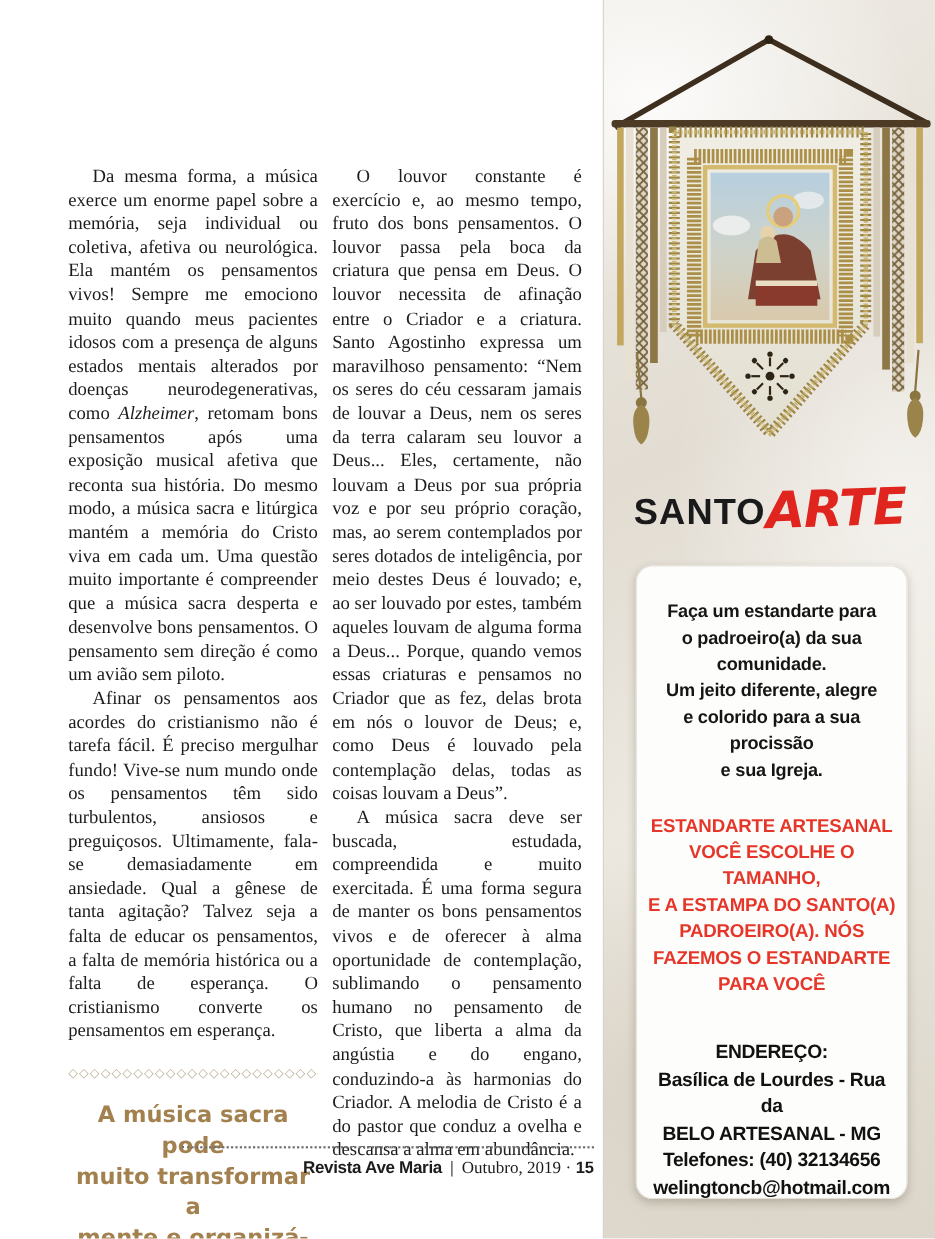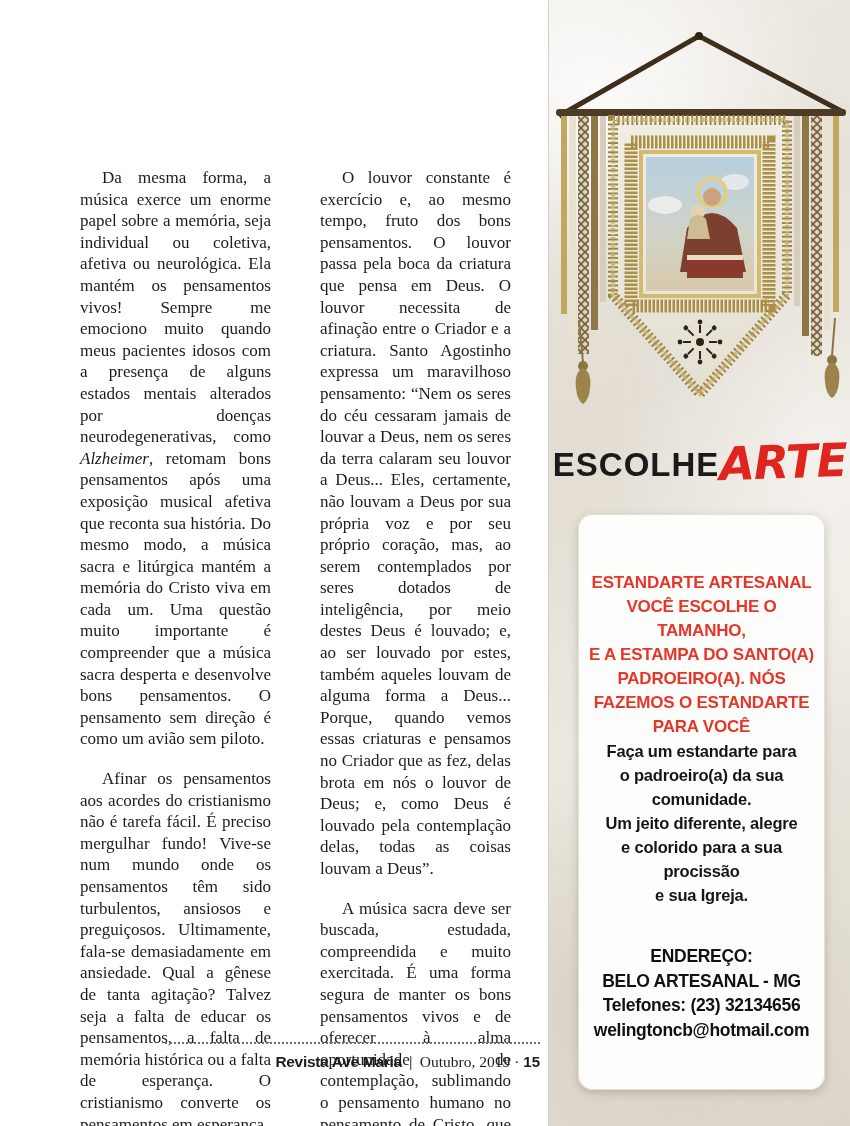"Da mesma forma, a música" .text-col p { margin: 18px -> 0 }
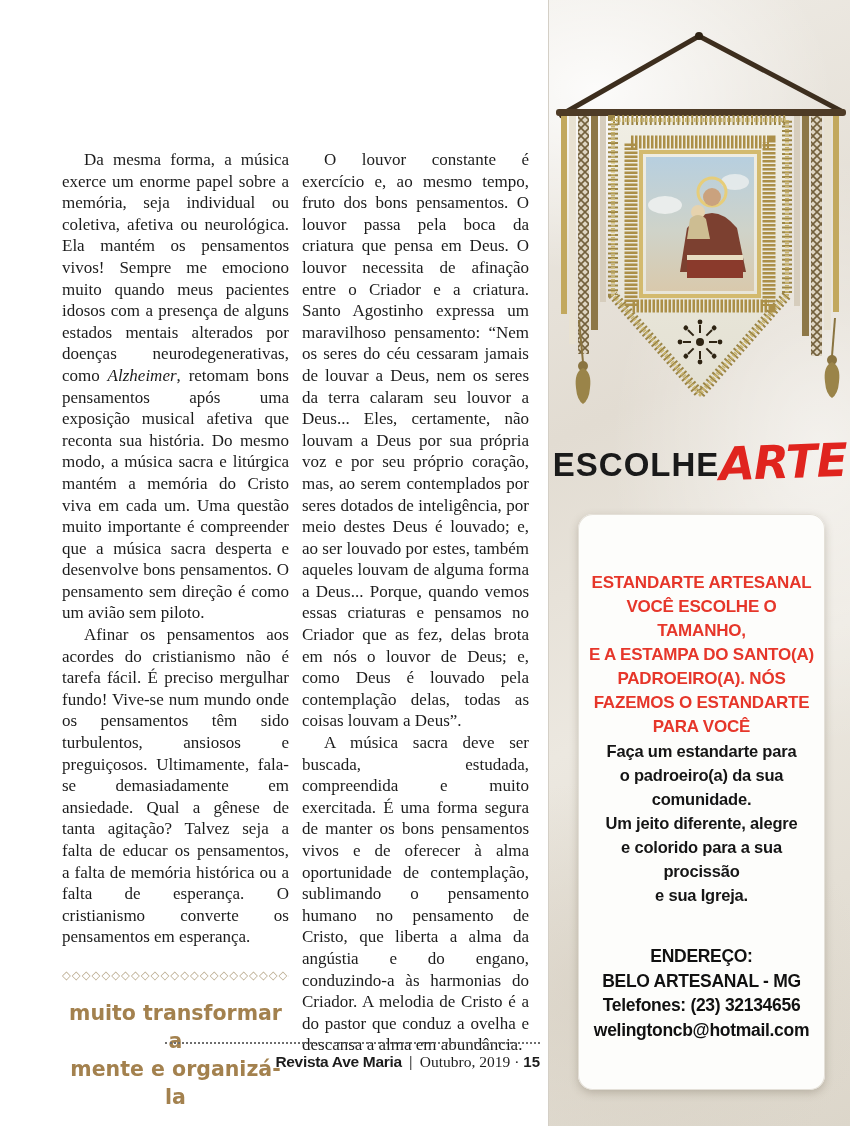"ESCOLHE" span.part1 { text: ESCOLHE -> SANTO }
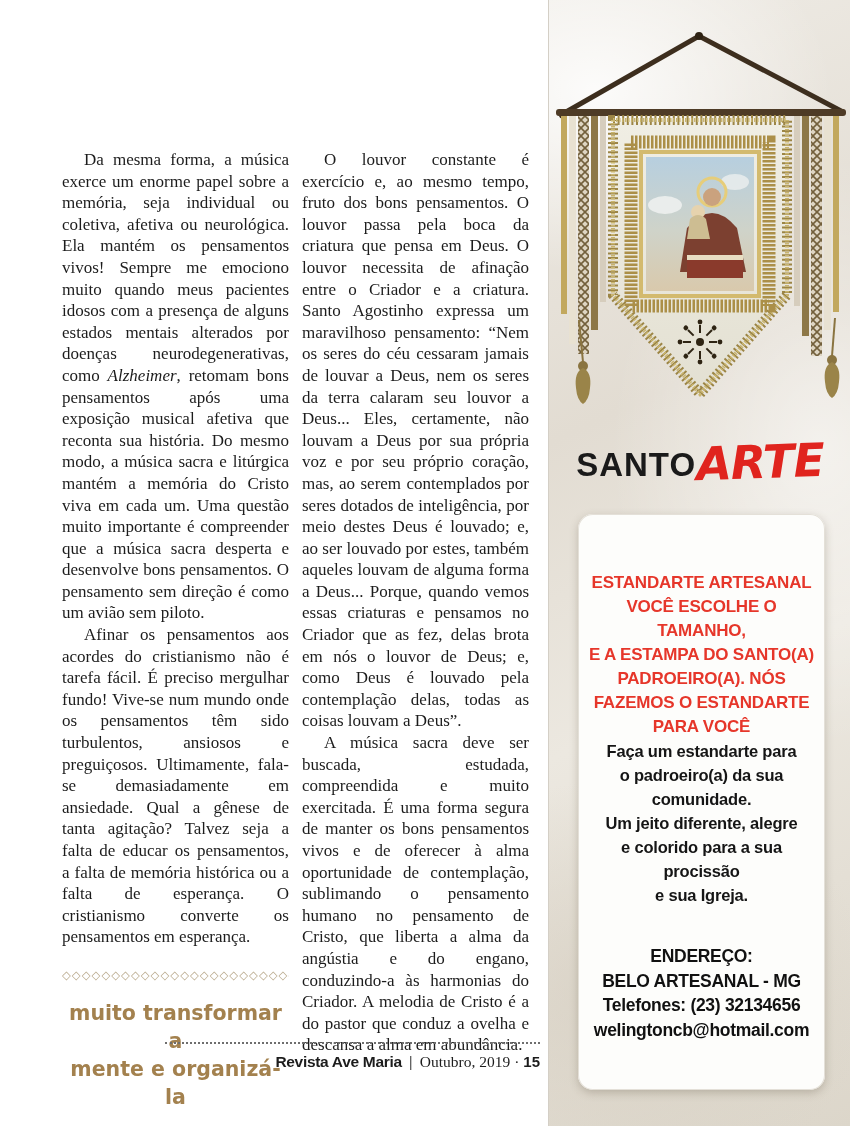"ESTANDARTE ARTESANAL" div.ad-lines { order: before "Faça um estandarte para" -> after "Faça um estandarte para" }
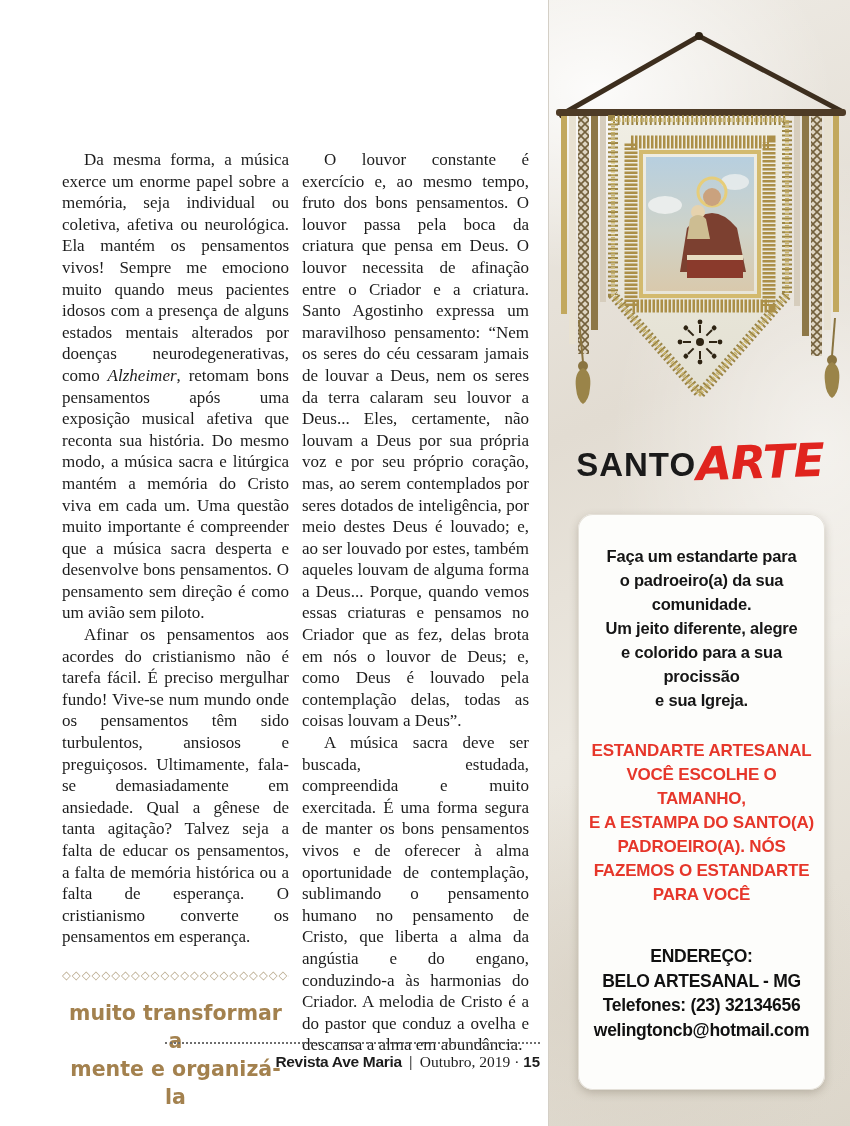"Basílica de Lourdes - Rua" div { html: none -> <div>Basílica de Lourdes - Rua da</div> }
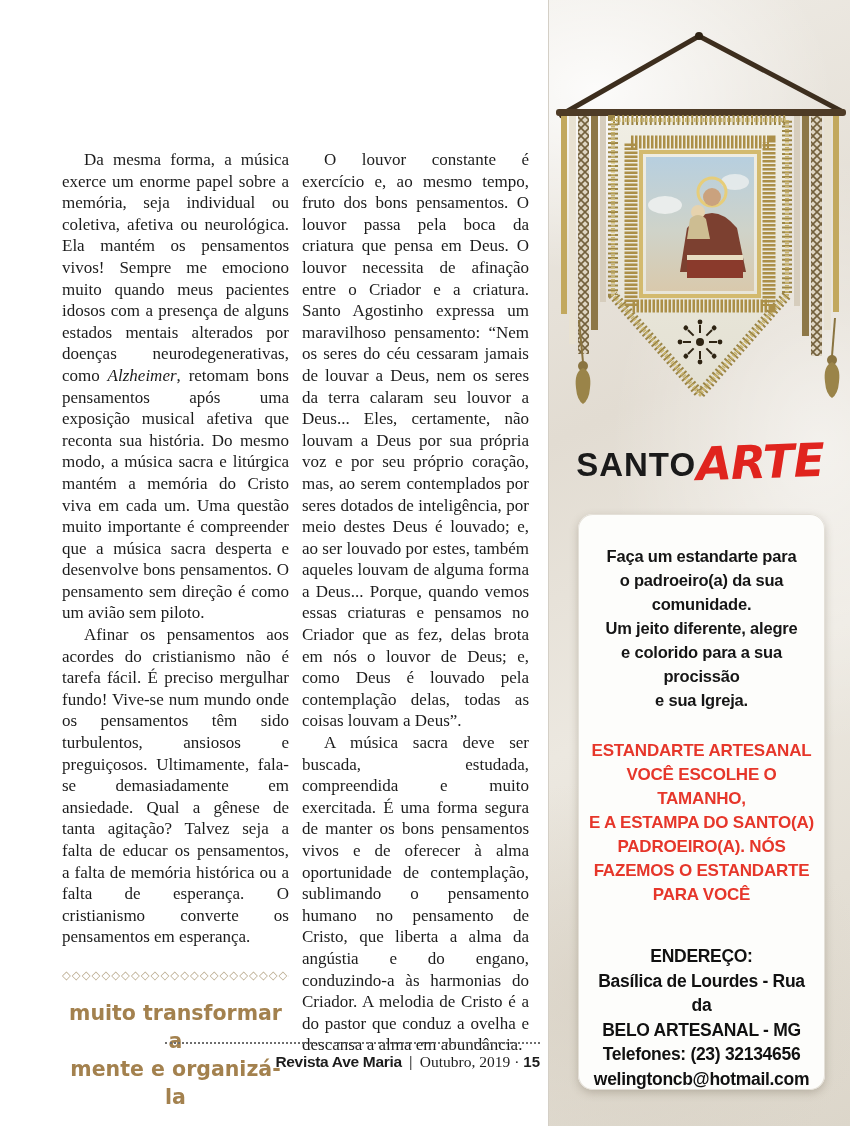"A música sacra pode" div { html: none -> <div>A música sacra pode</div> }
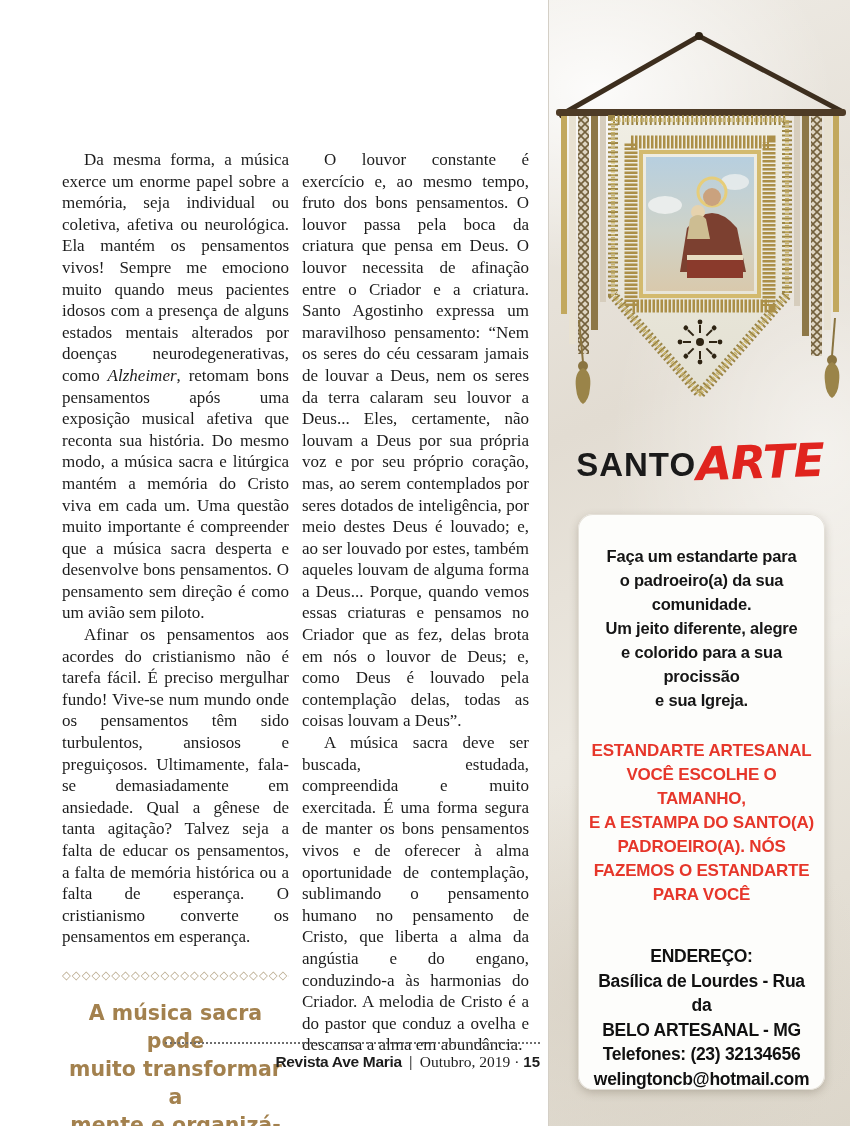"Telefones: (23) 32134656" div { text: 23 -> 40 }
